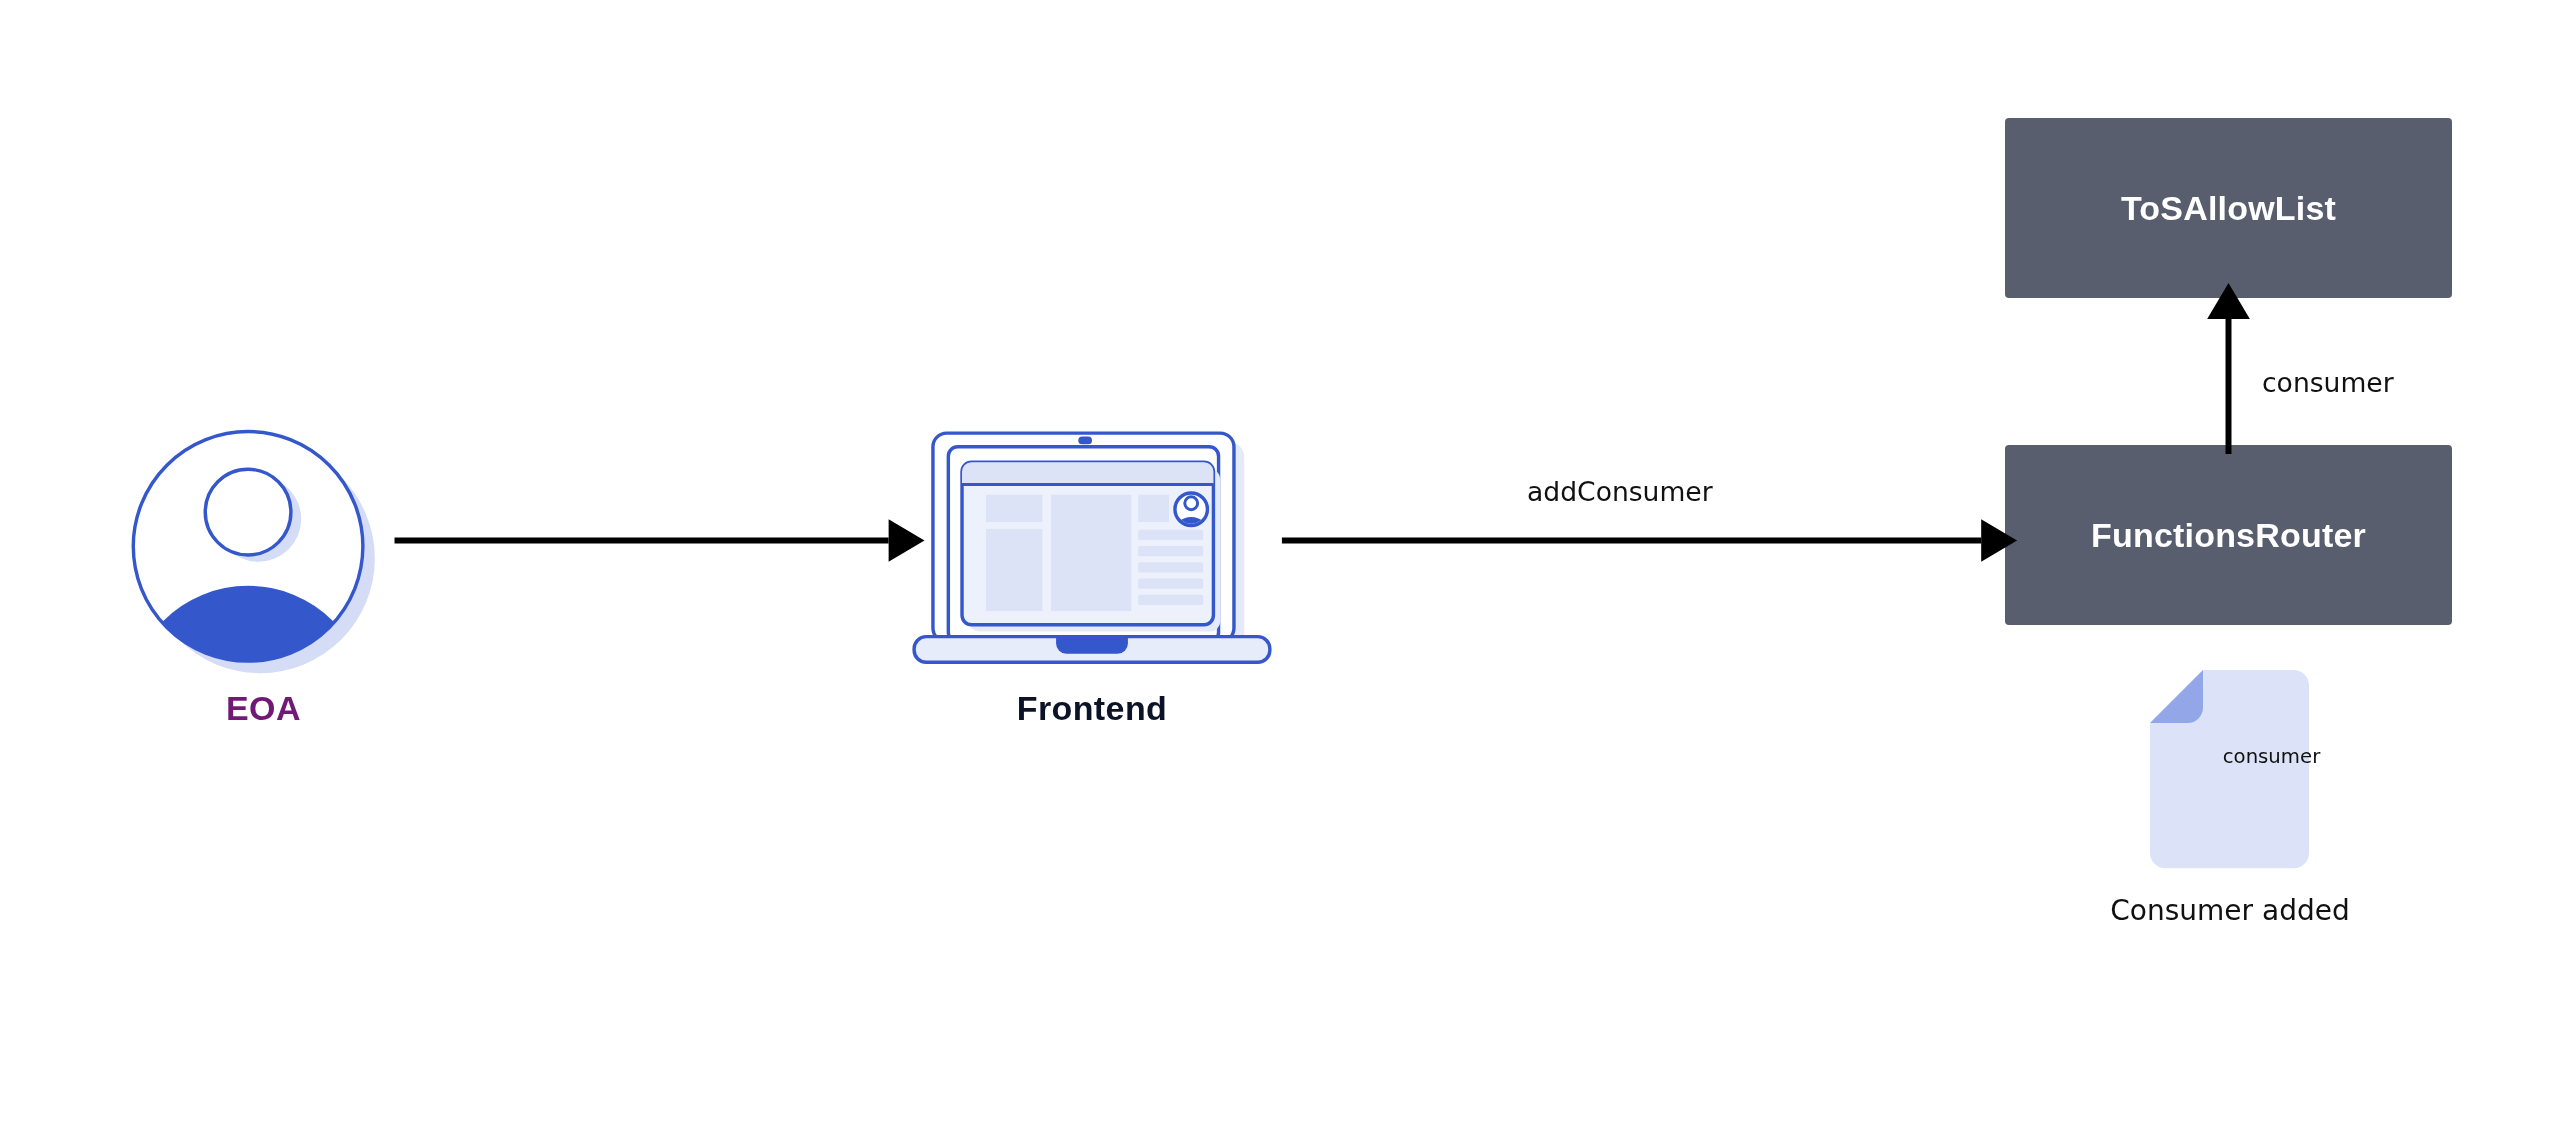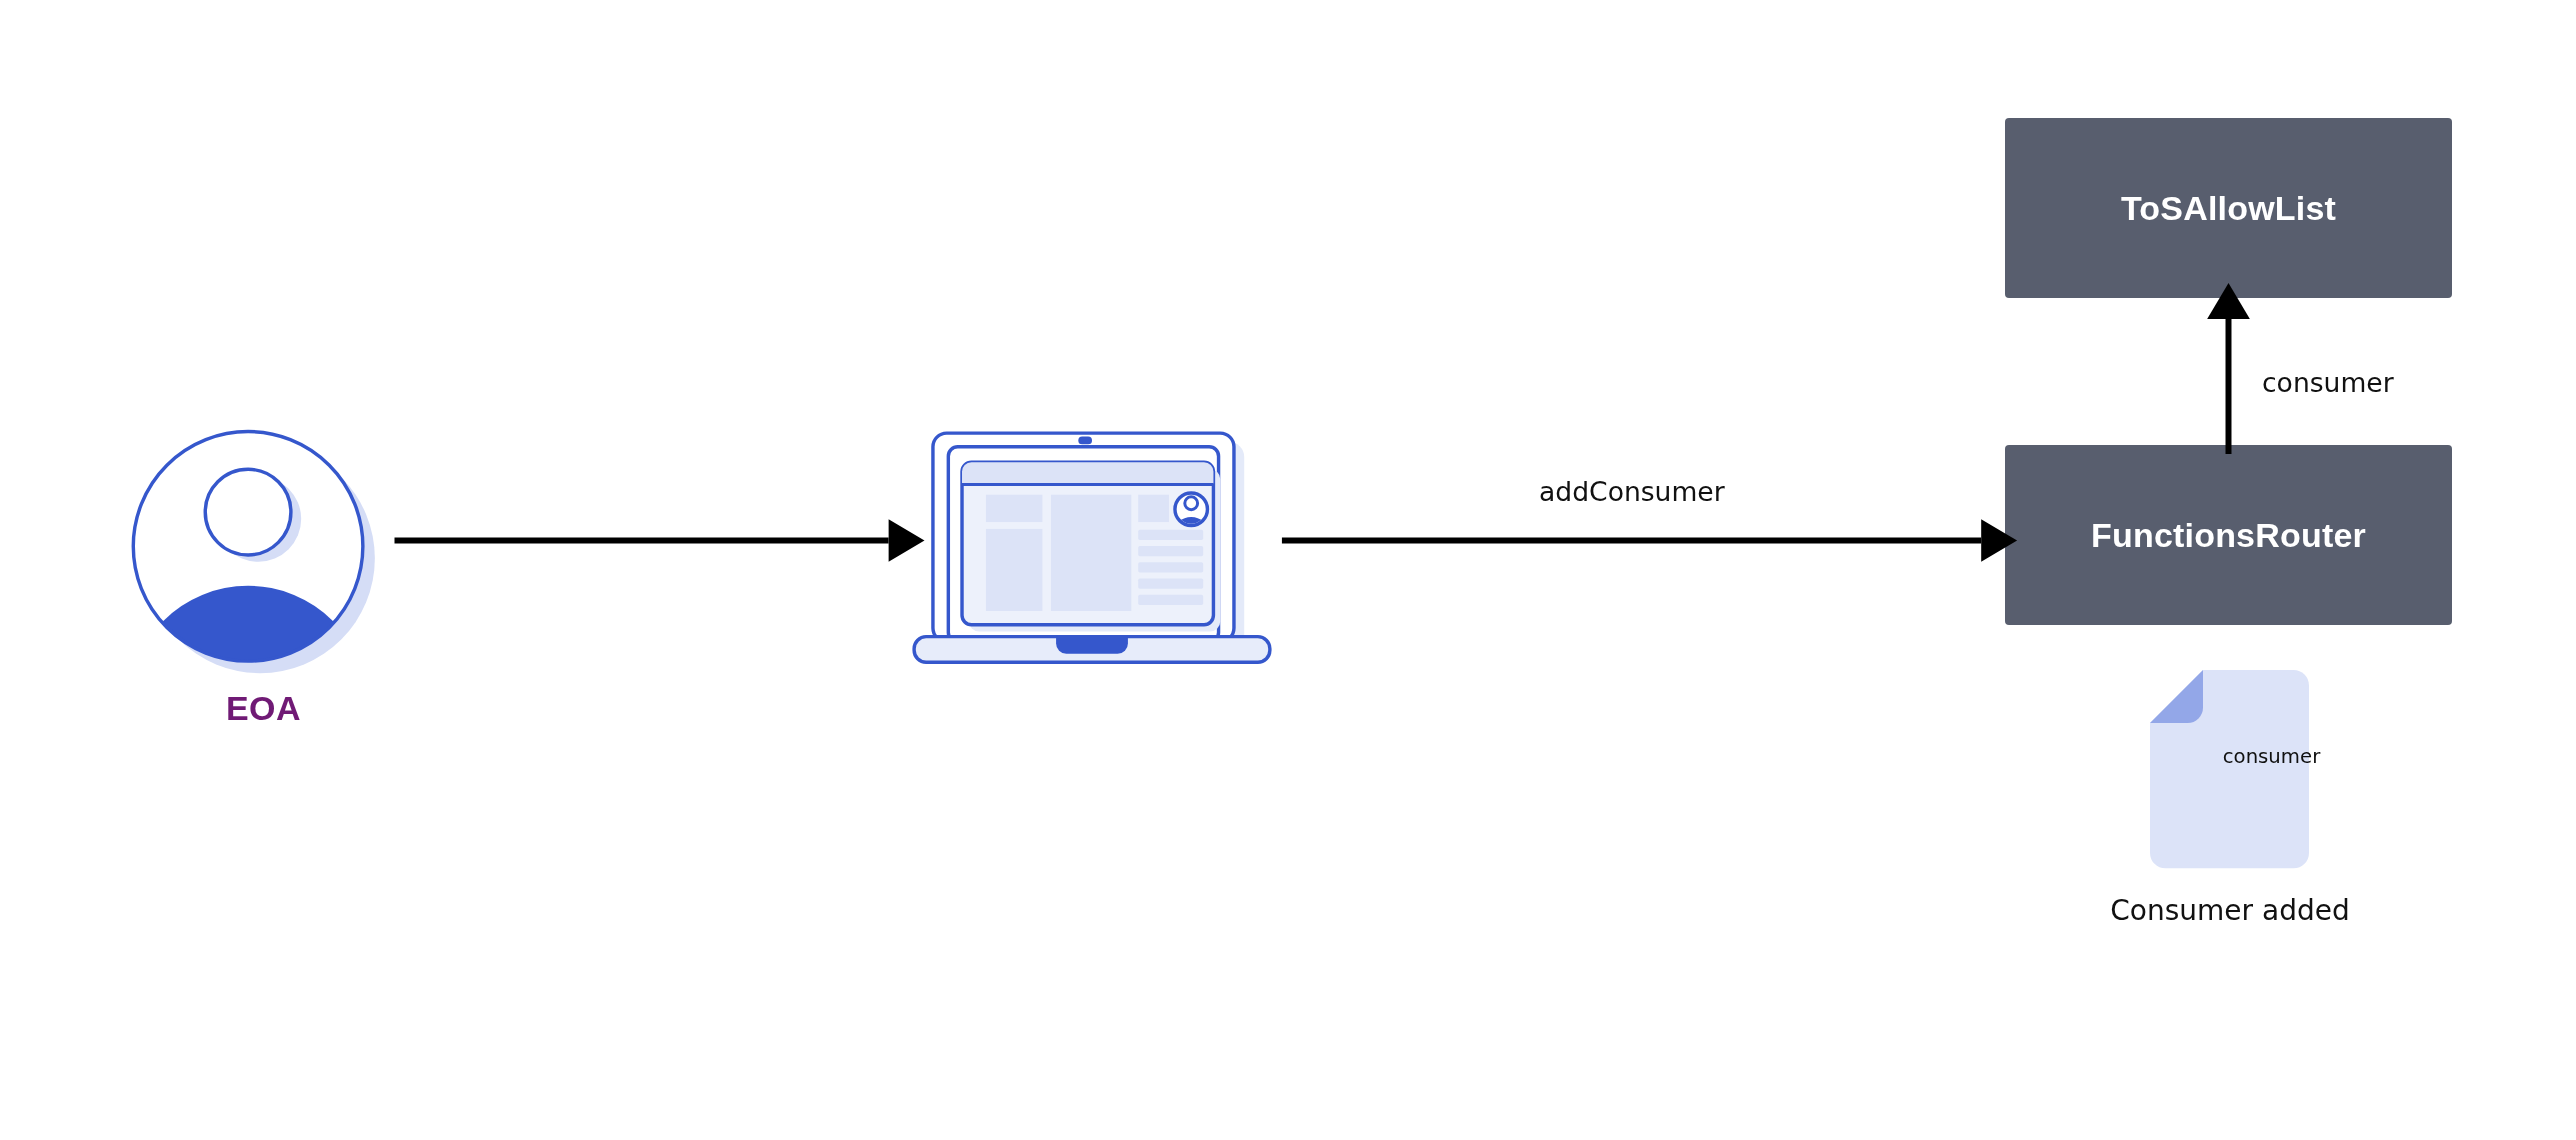"addConsumer" #label-add-consumer { margin-left: 12px -> none }
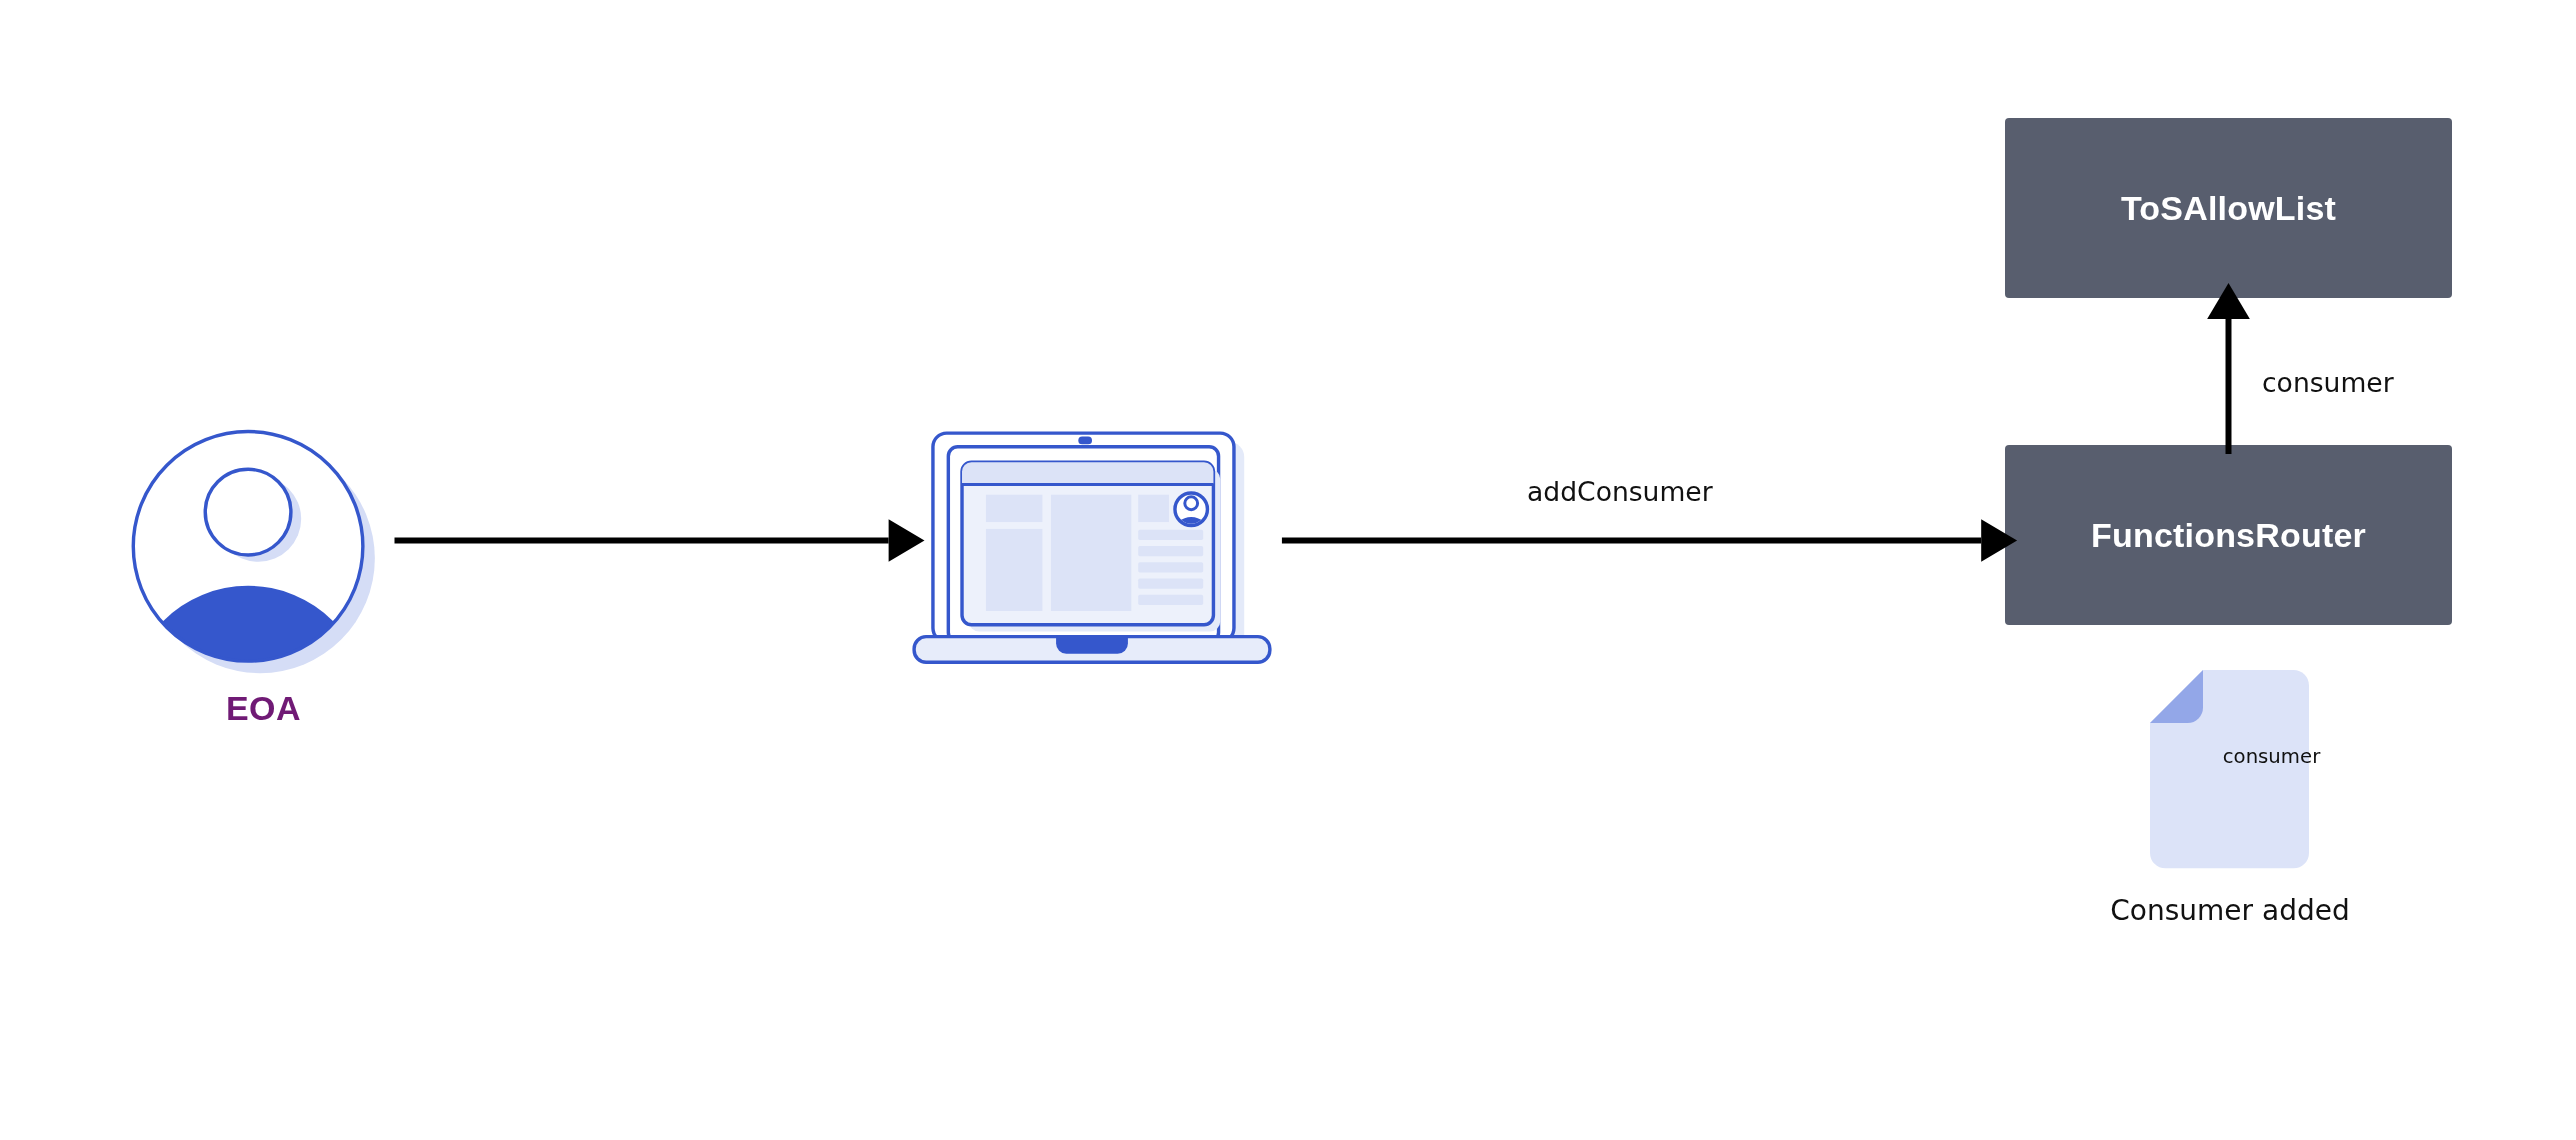"Frontend" div { html: none -> <div>Frontend</div> }
